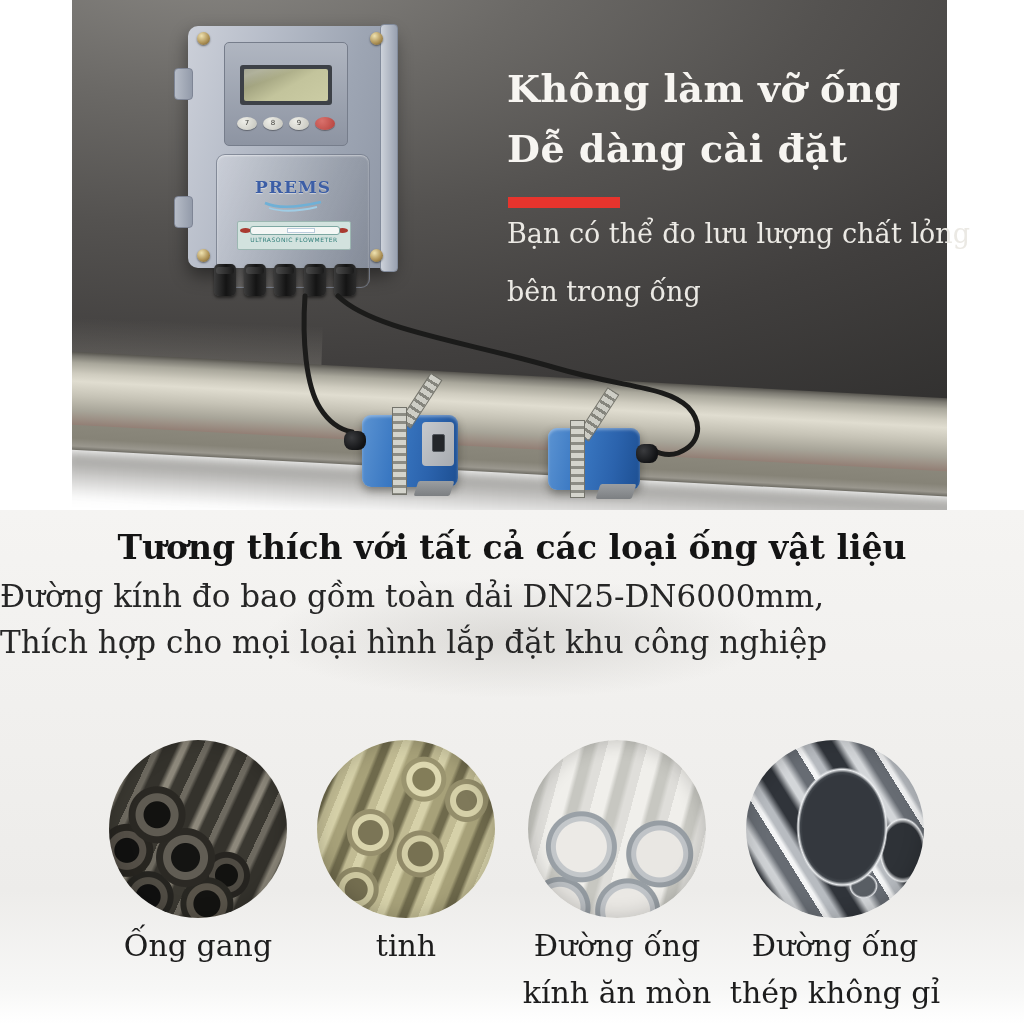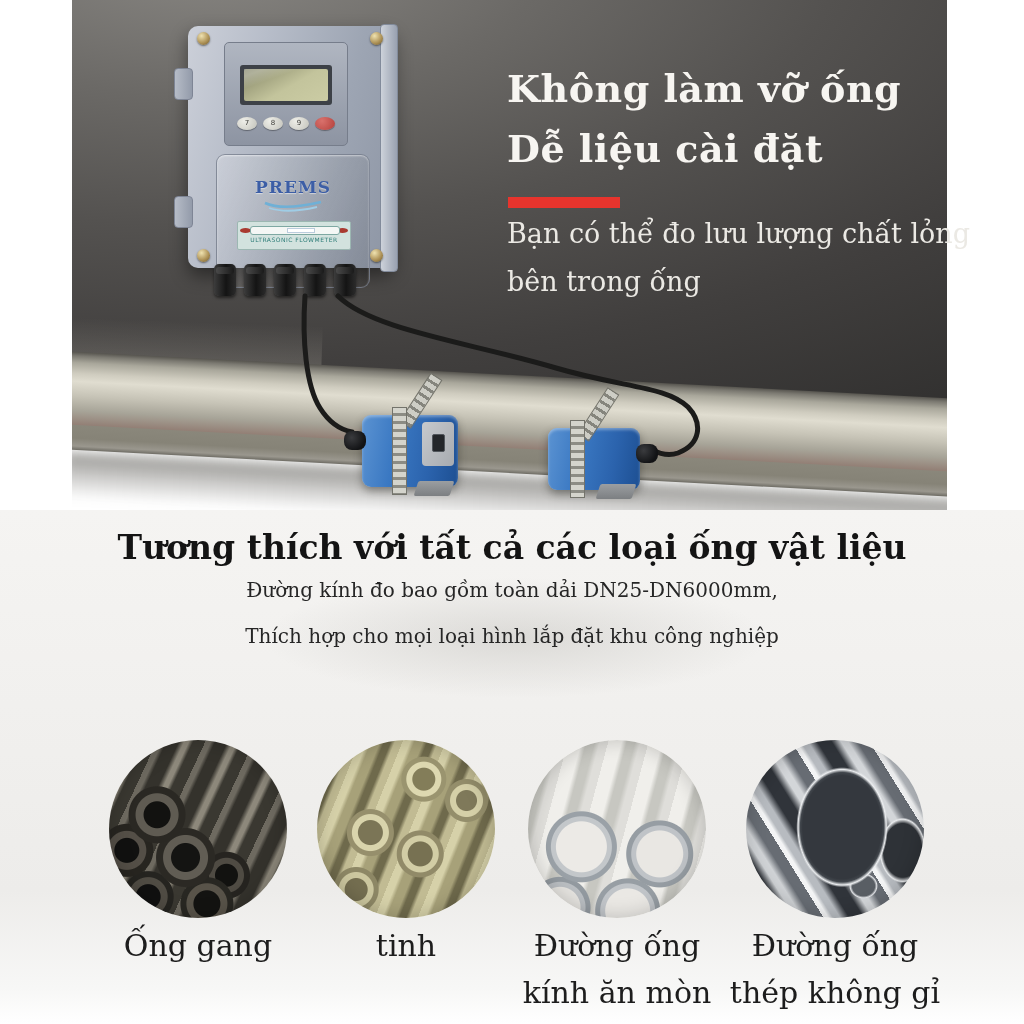"Dễ liệu cài đặt" div.abs { text: liệu -> dàng }
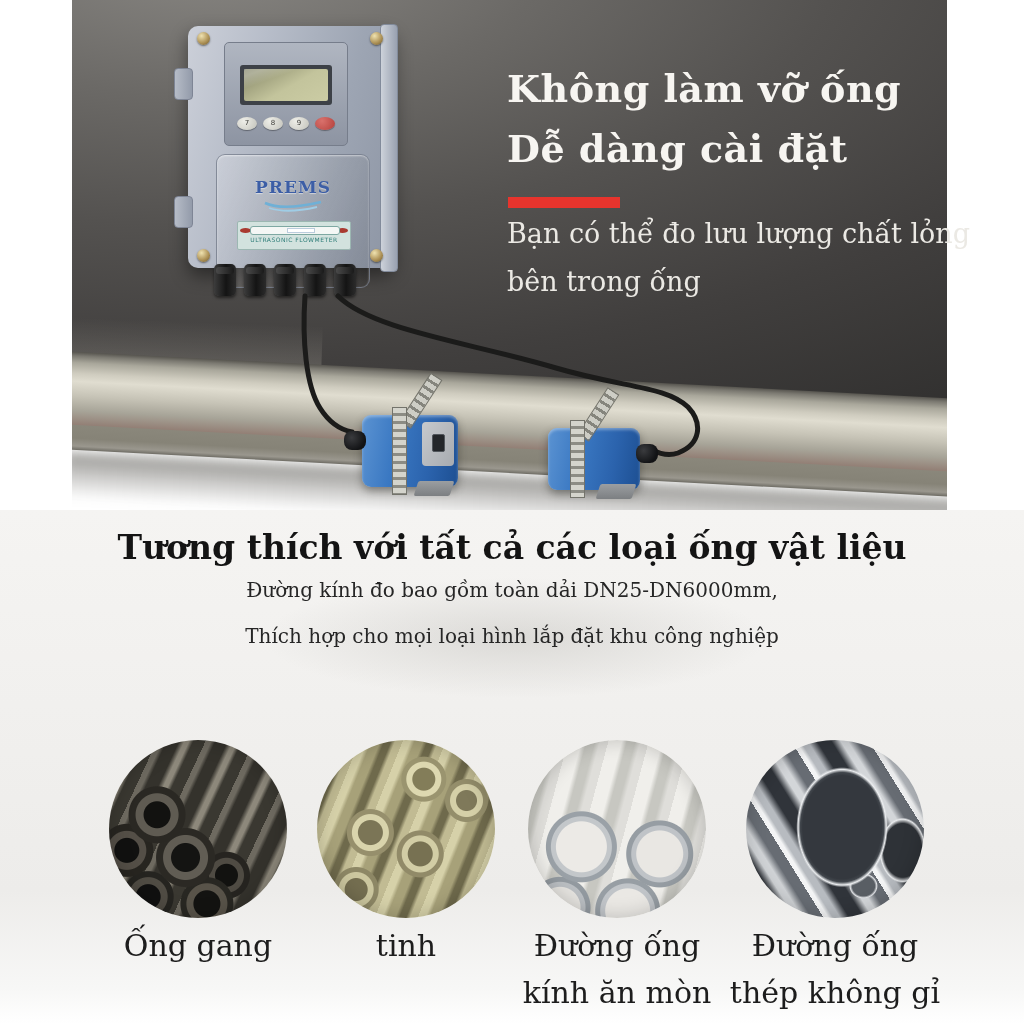"bên trong ống" div.abs { top: 266px -> 276px }
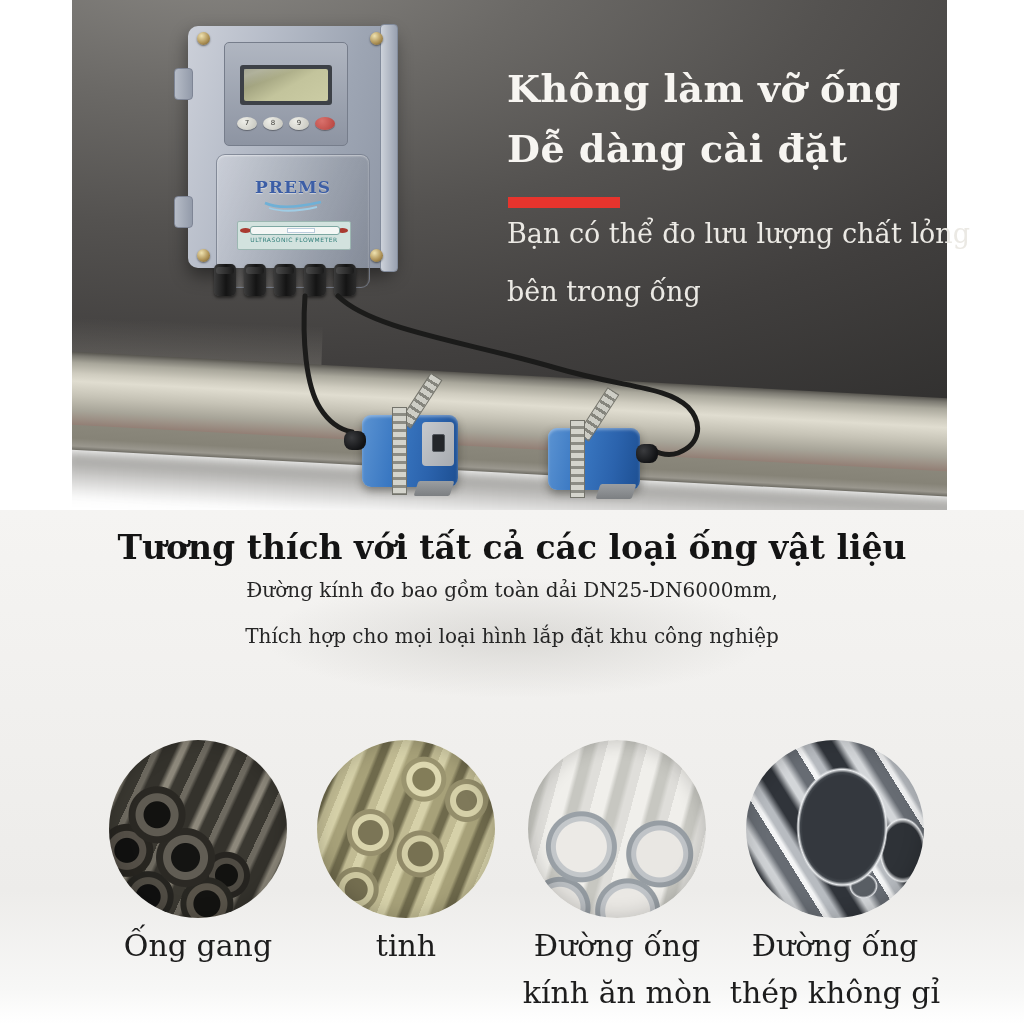"Đường kính đo bao gồm" .section-desc { font-size: 20px -> 31px; text-align: center -> left }
